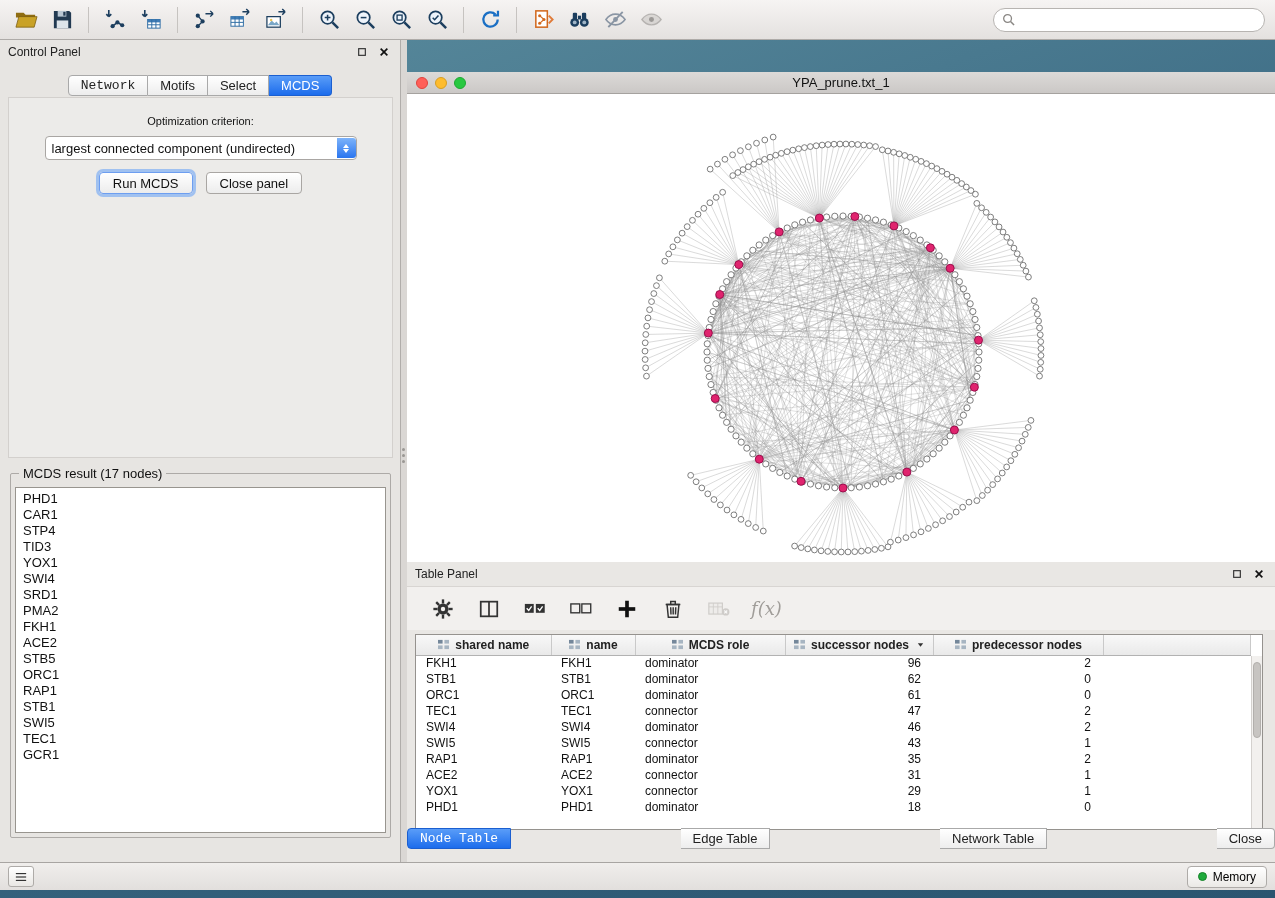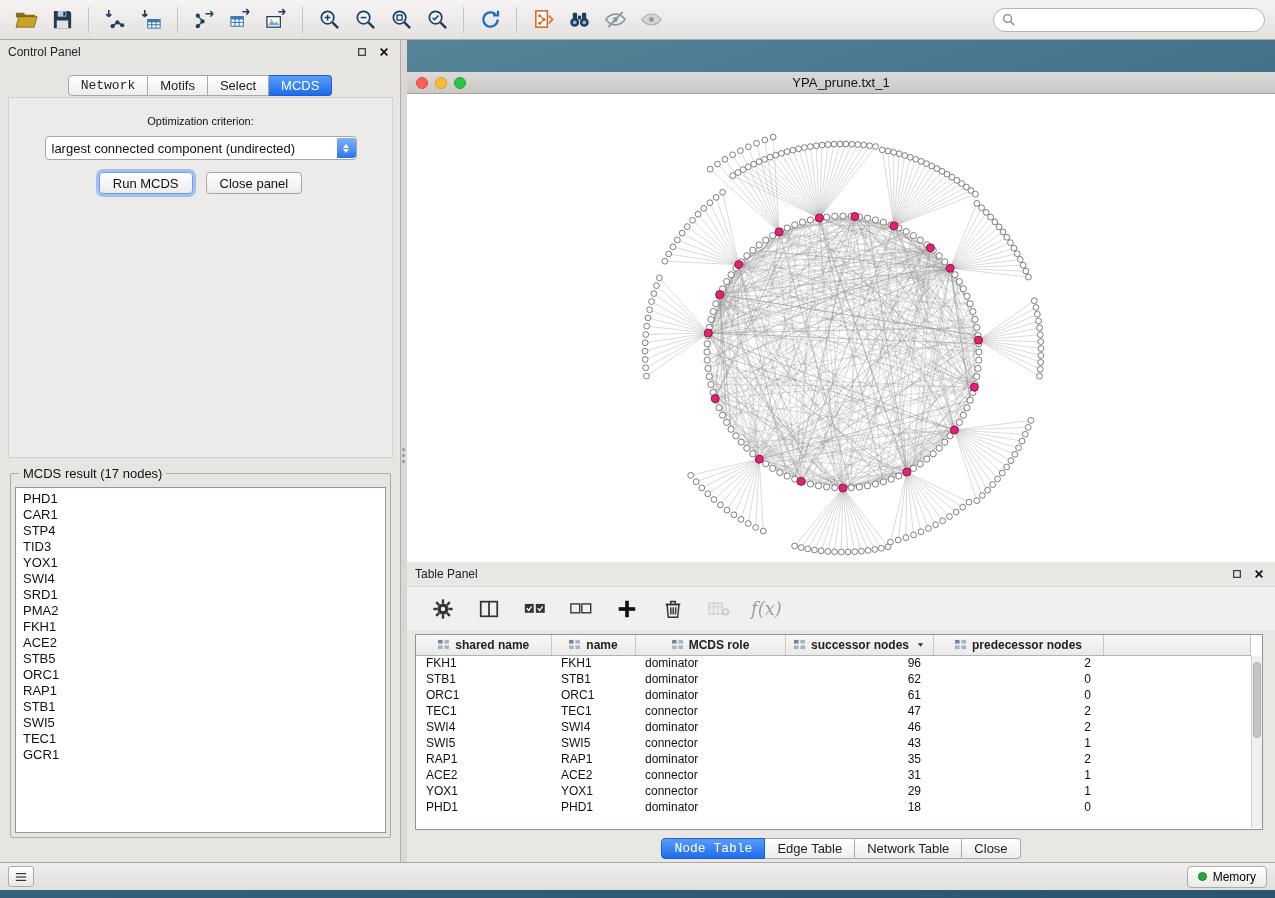"Node Table" .table-tabs { justify-content: center -> space-between; top: 276px -> 266px }
